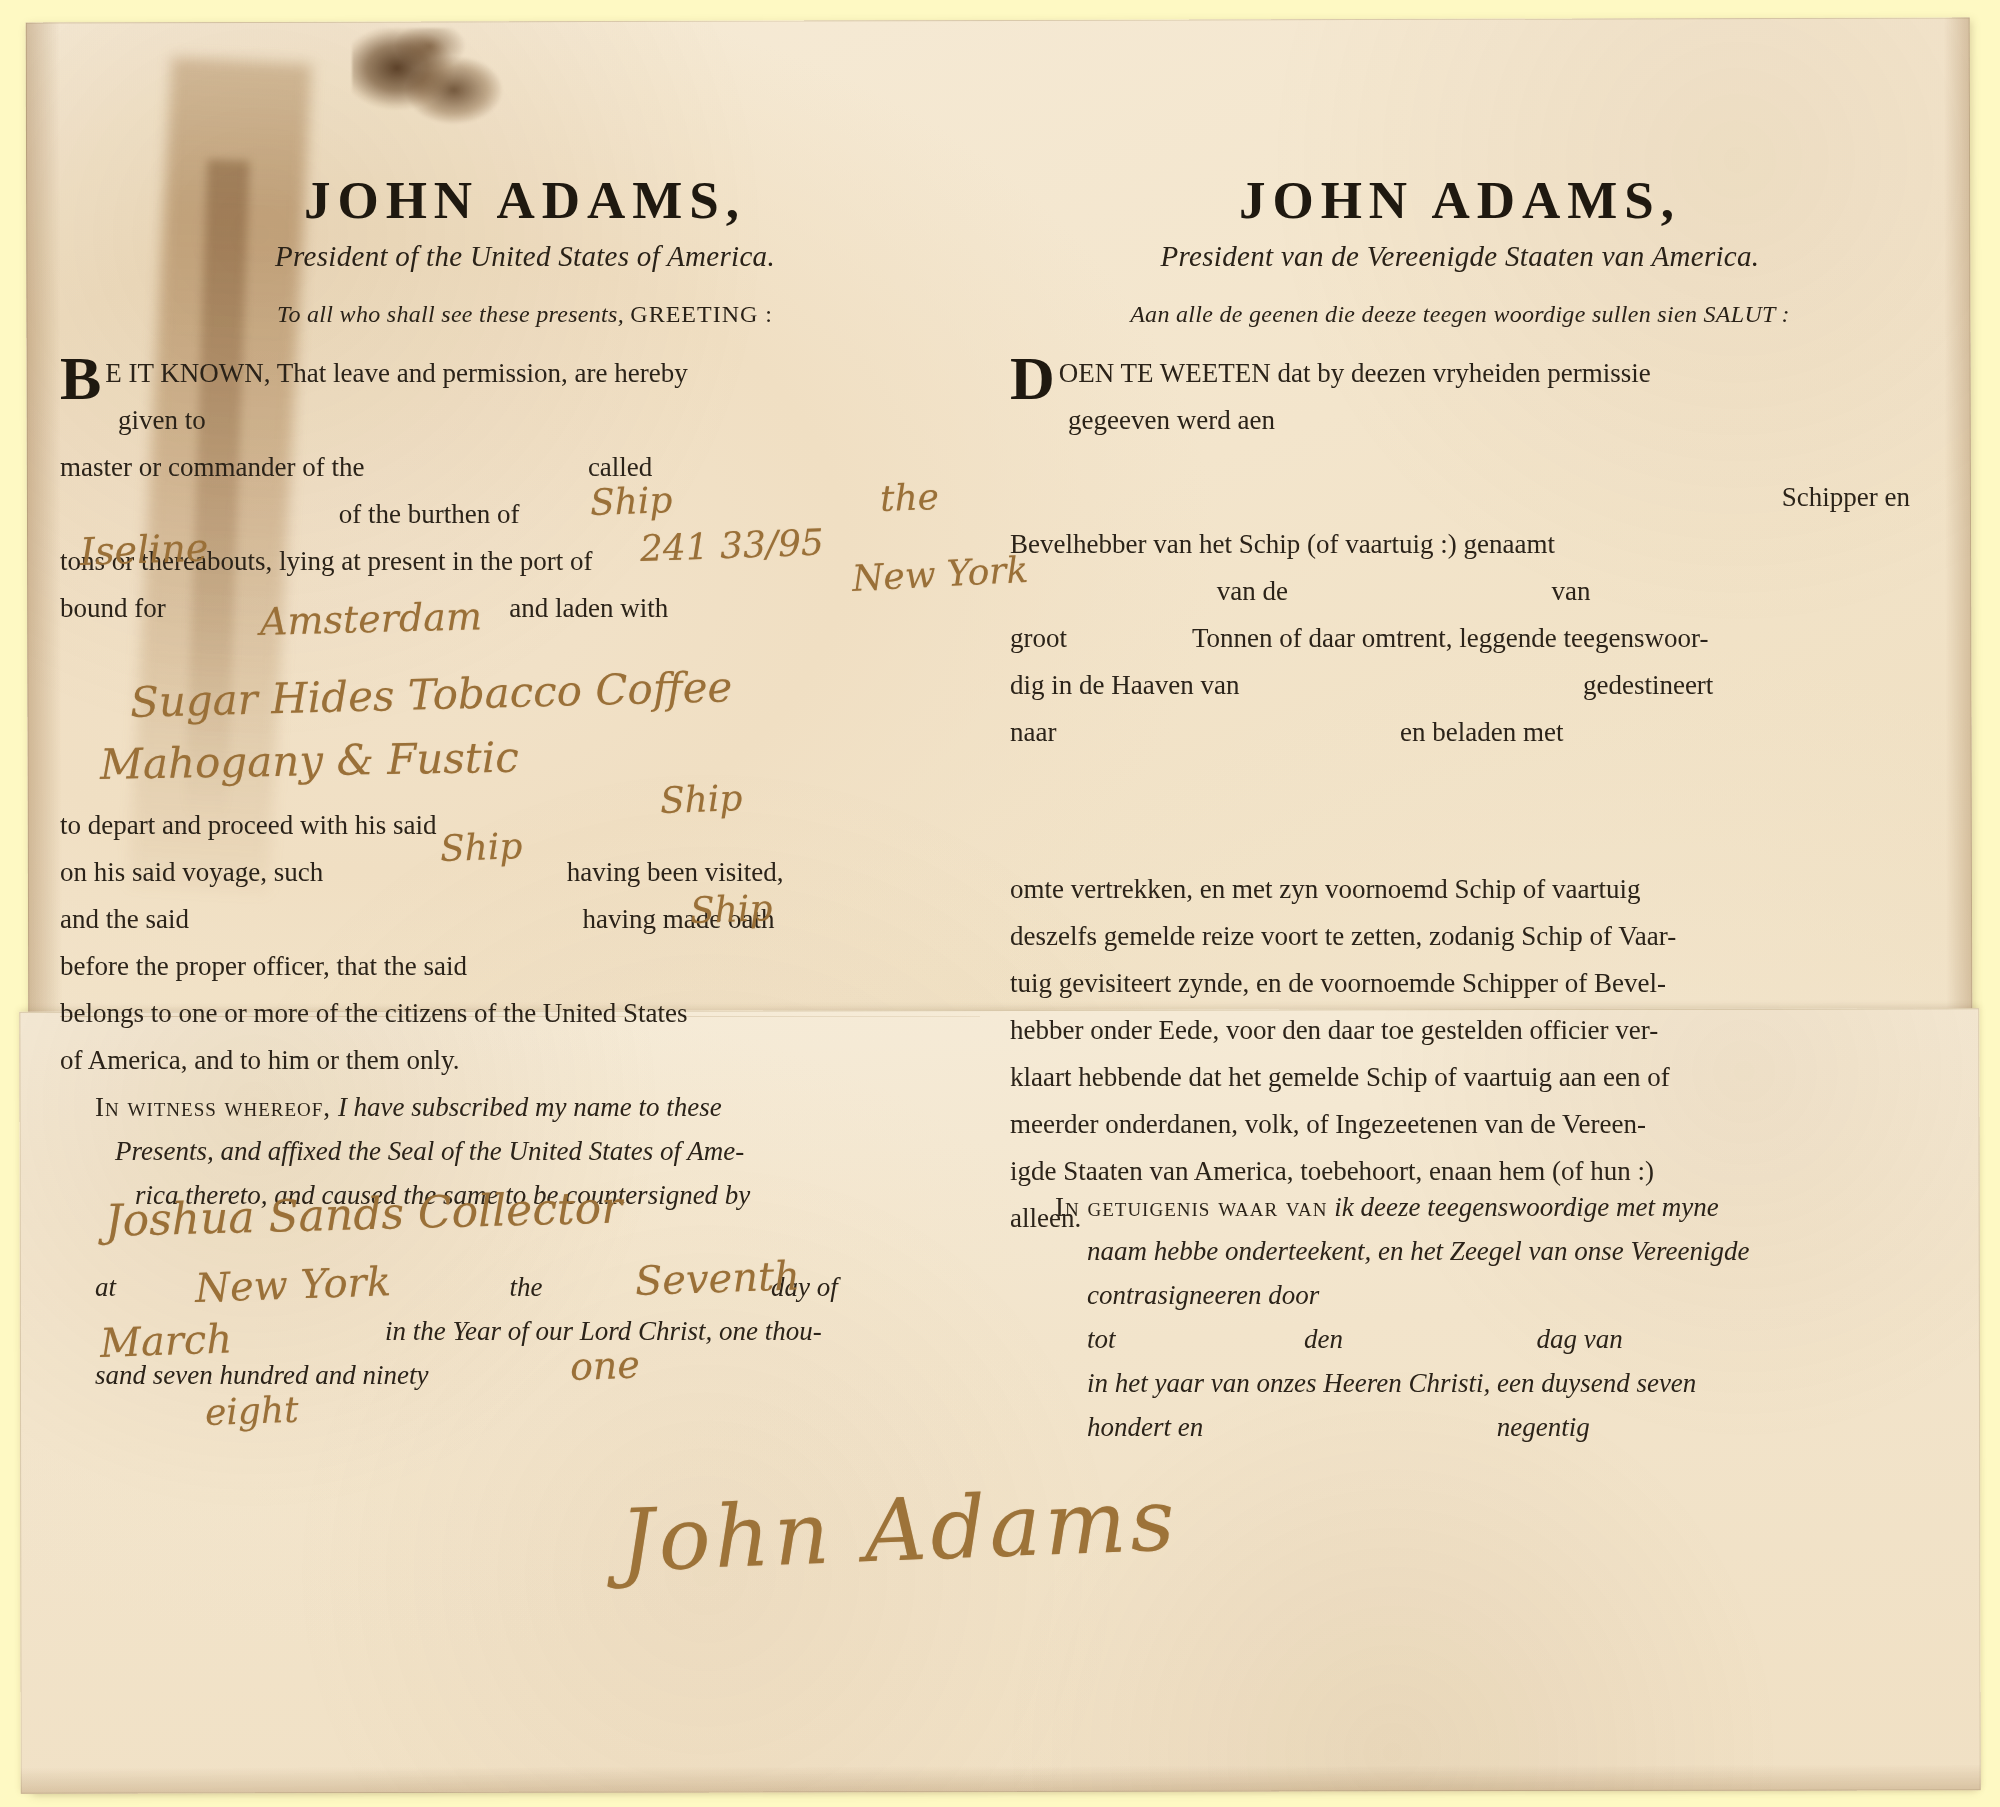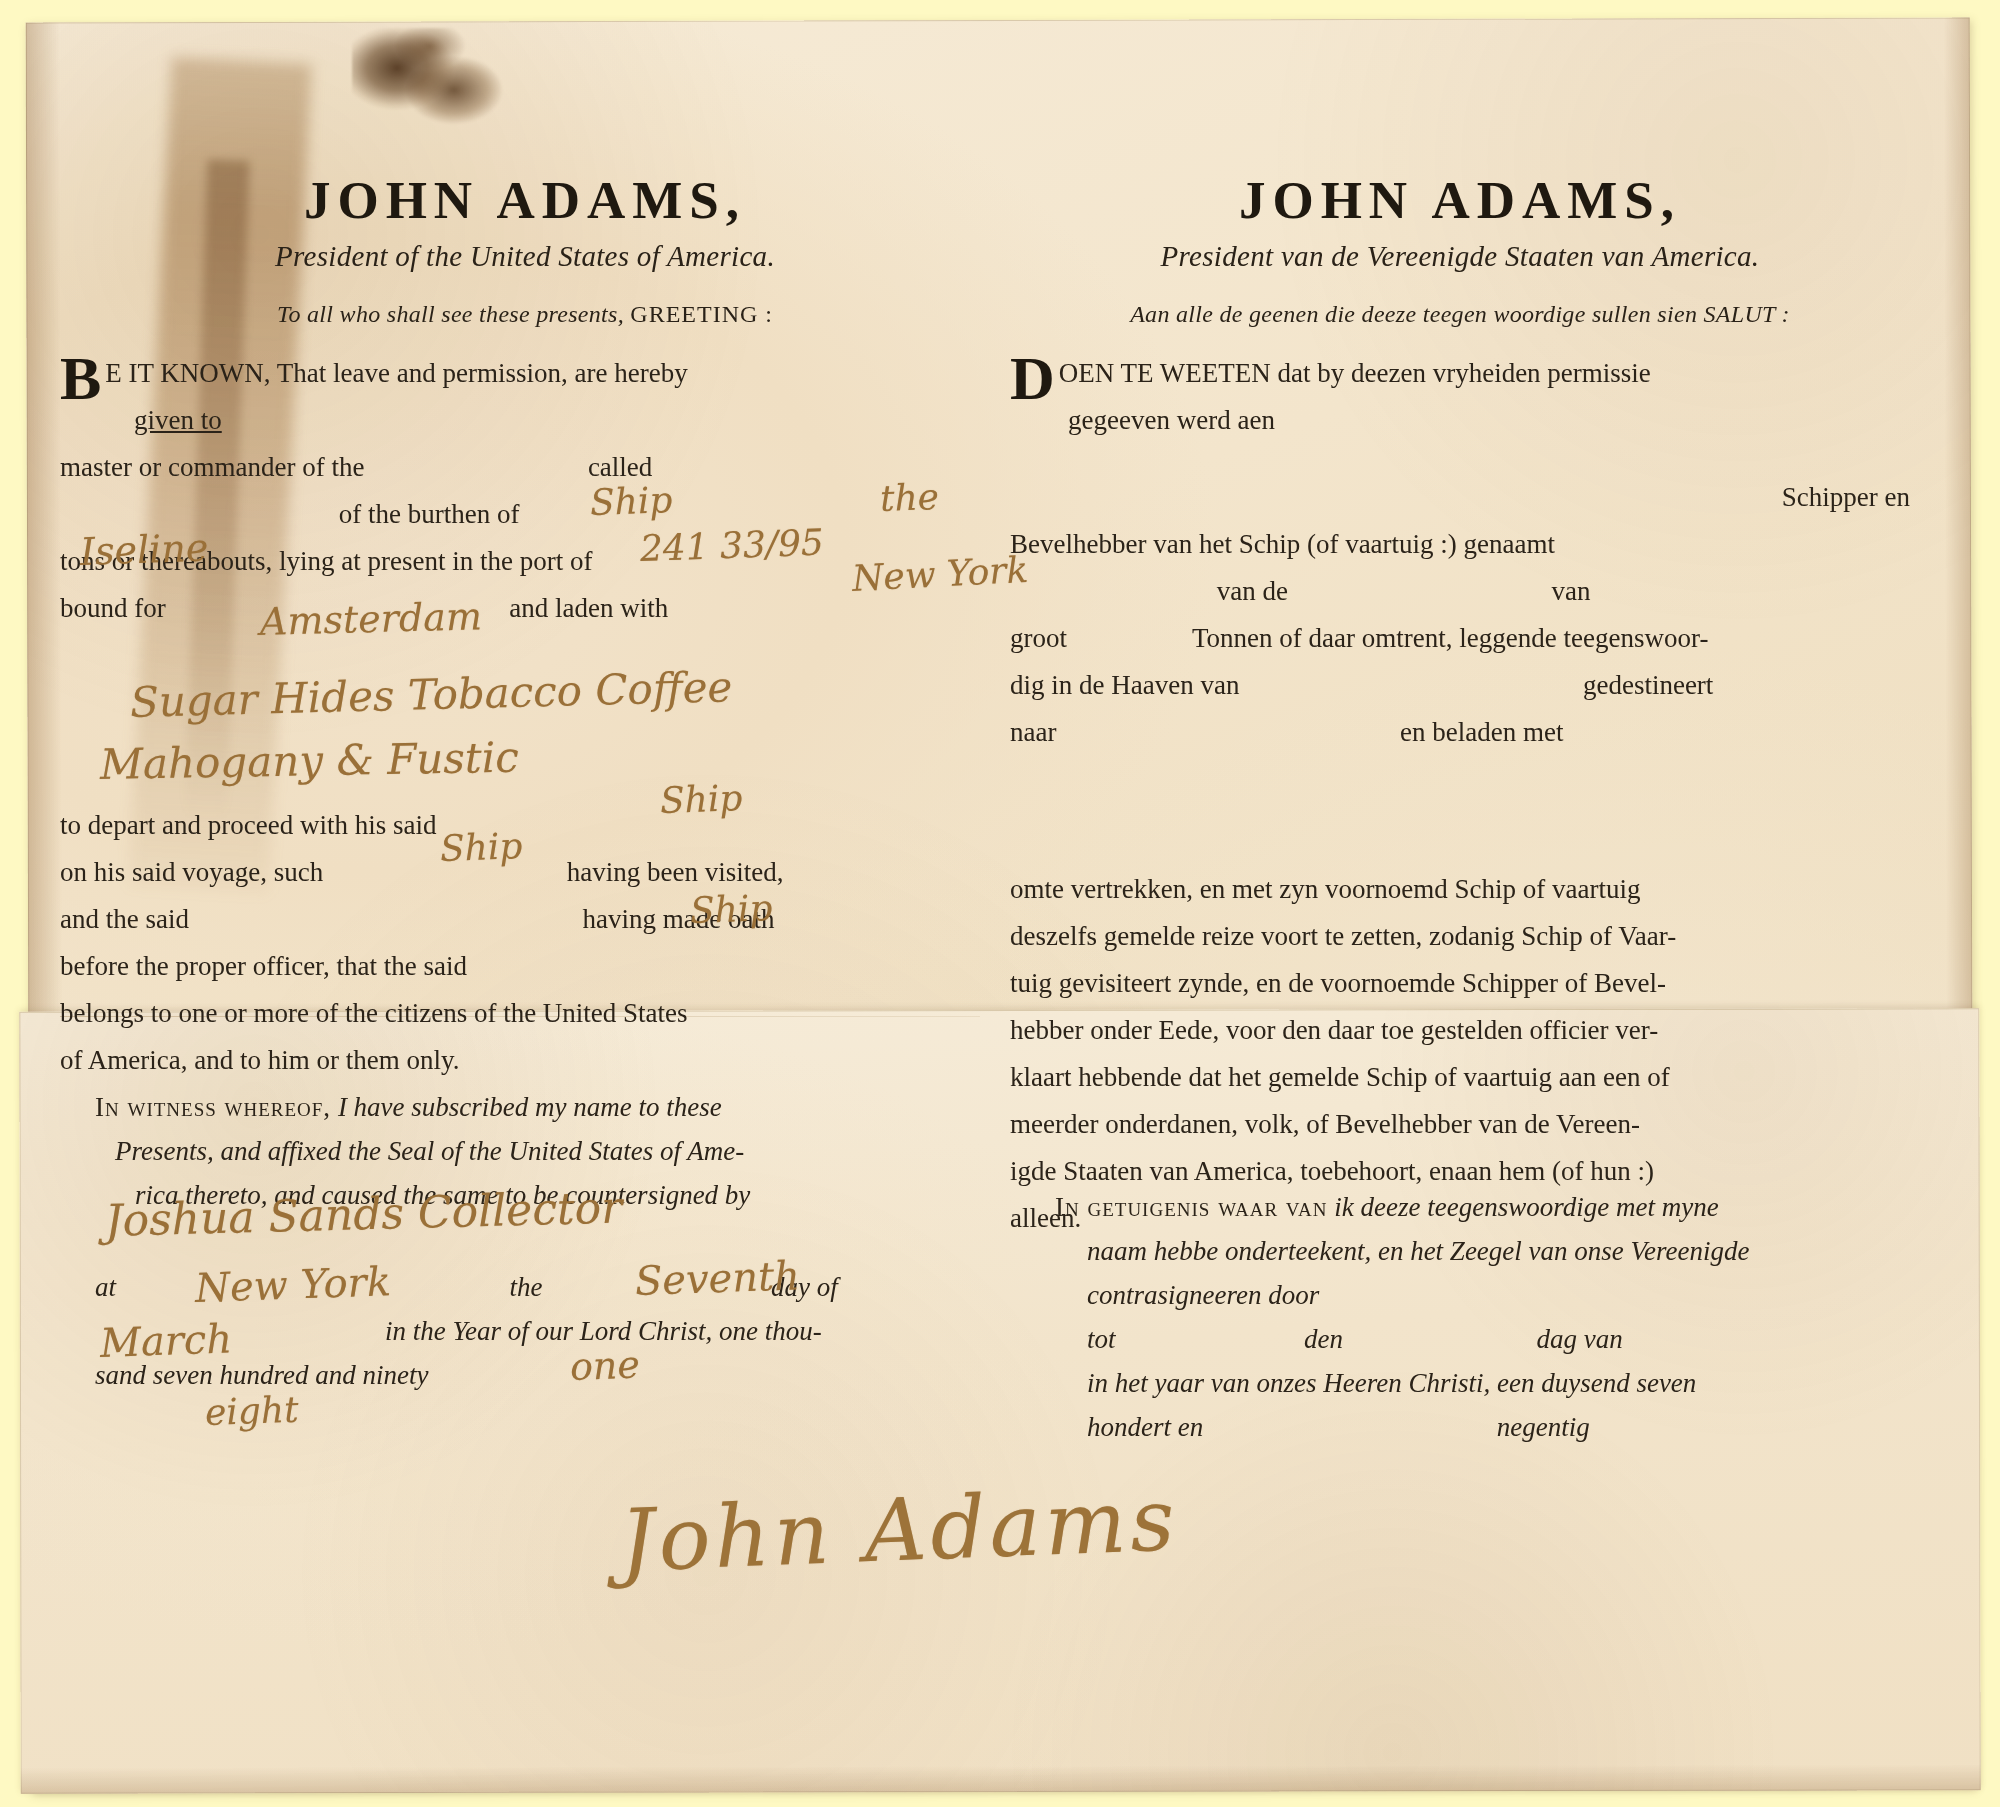"given to" div { margin-left: 74px -> 58px; text-decoration: underline -> none }
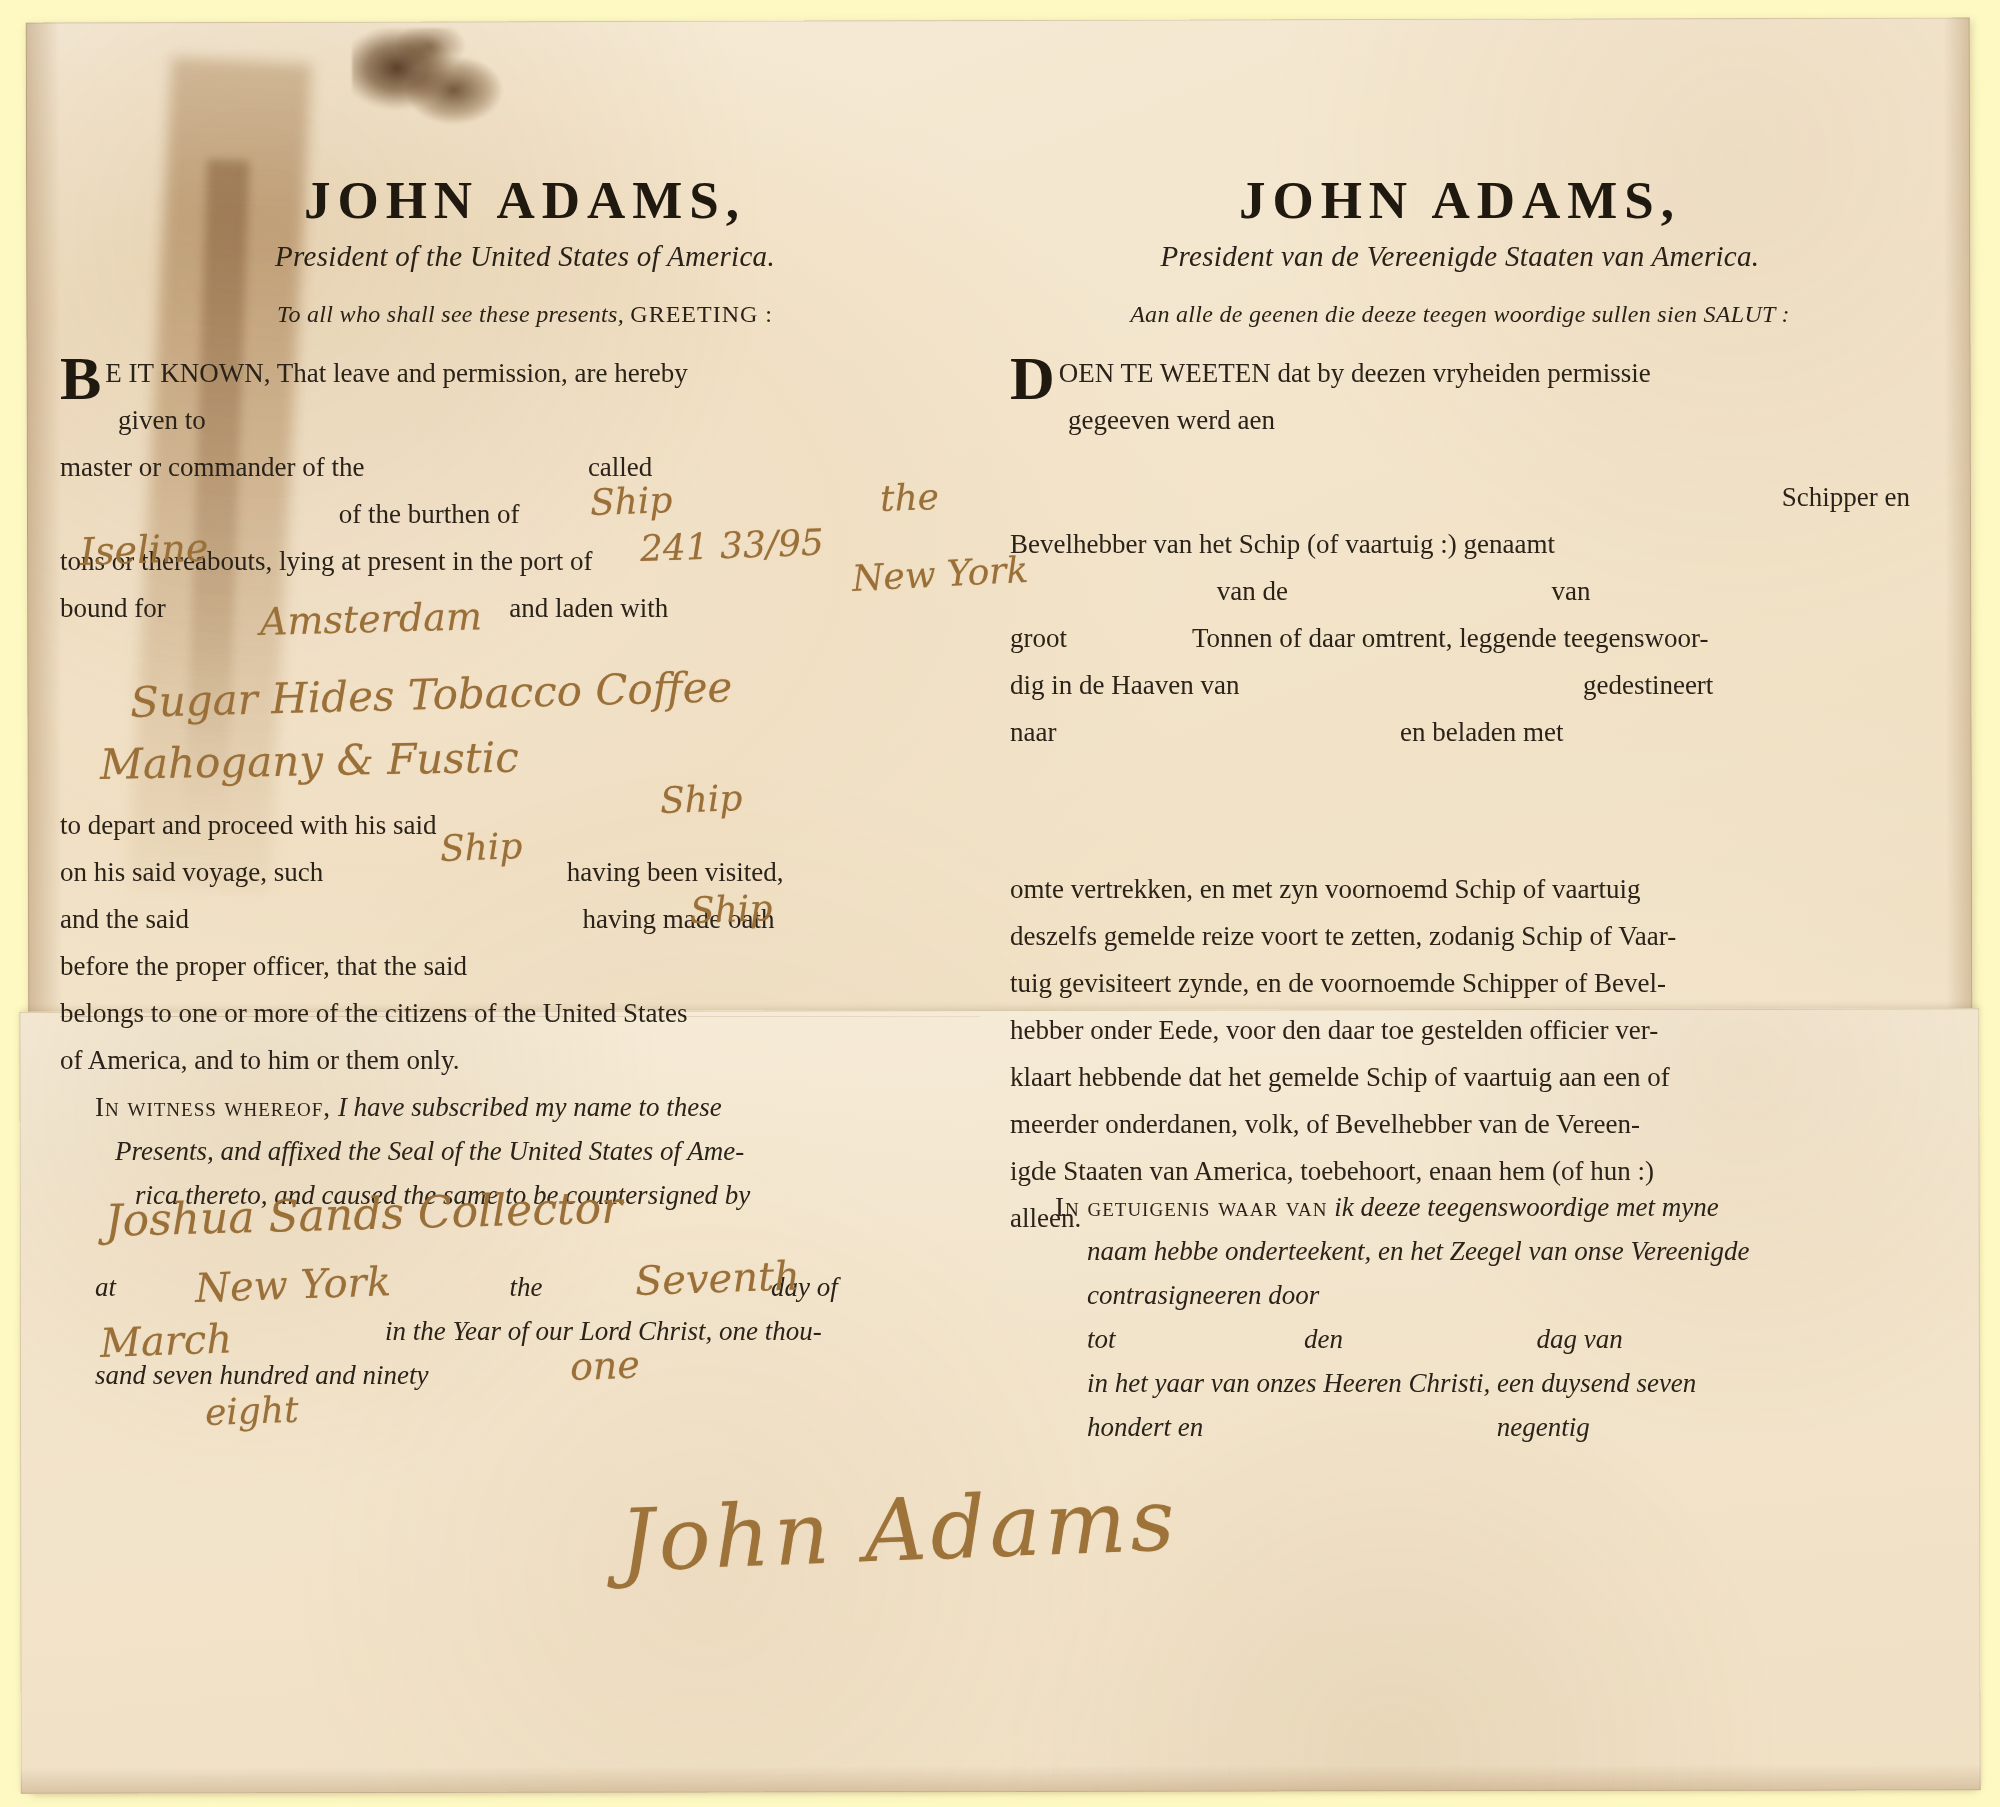"meerder onderdanen, volk, of Bevelhebber" div { text: Bevelhebber -> Ingezeetenen }
